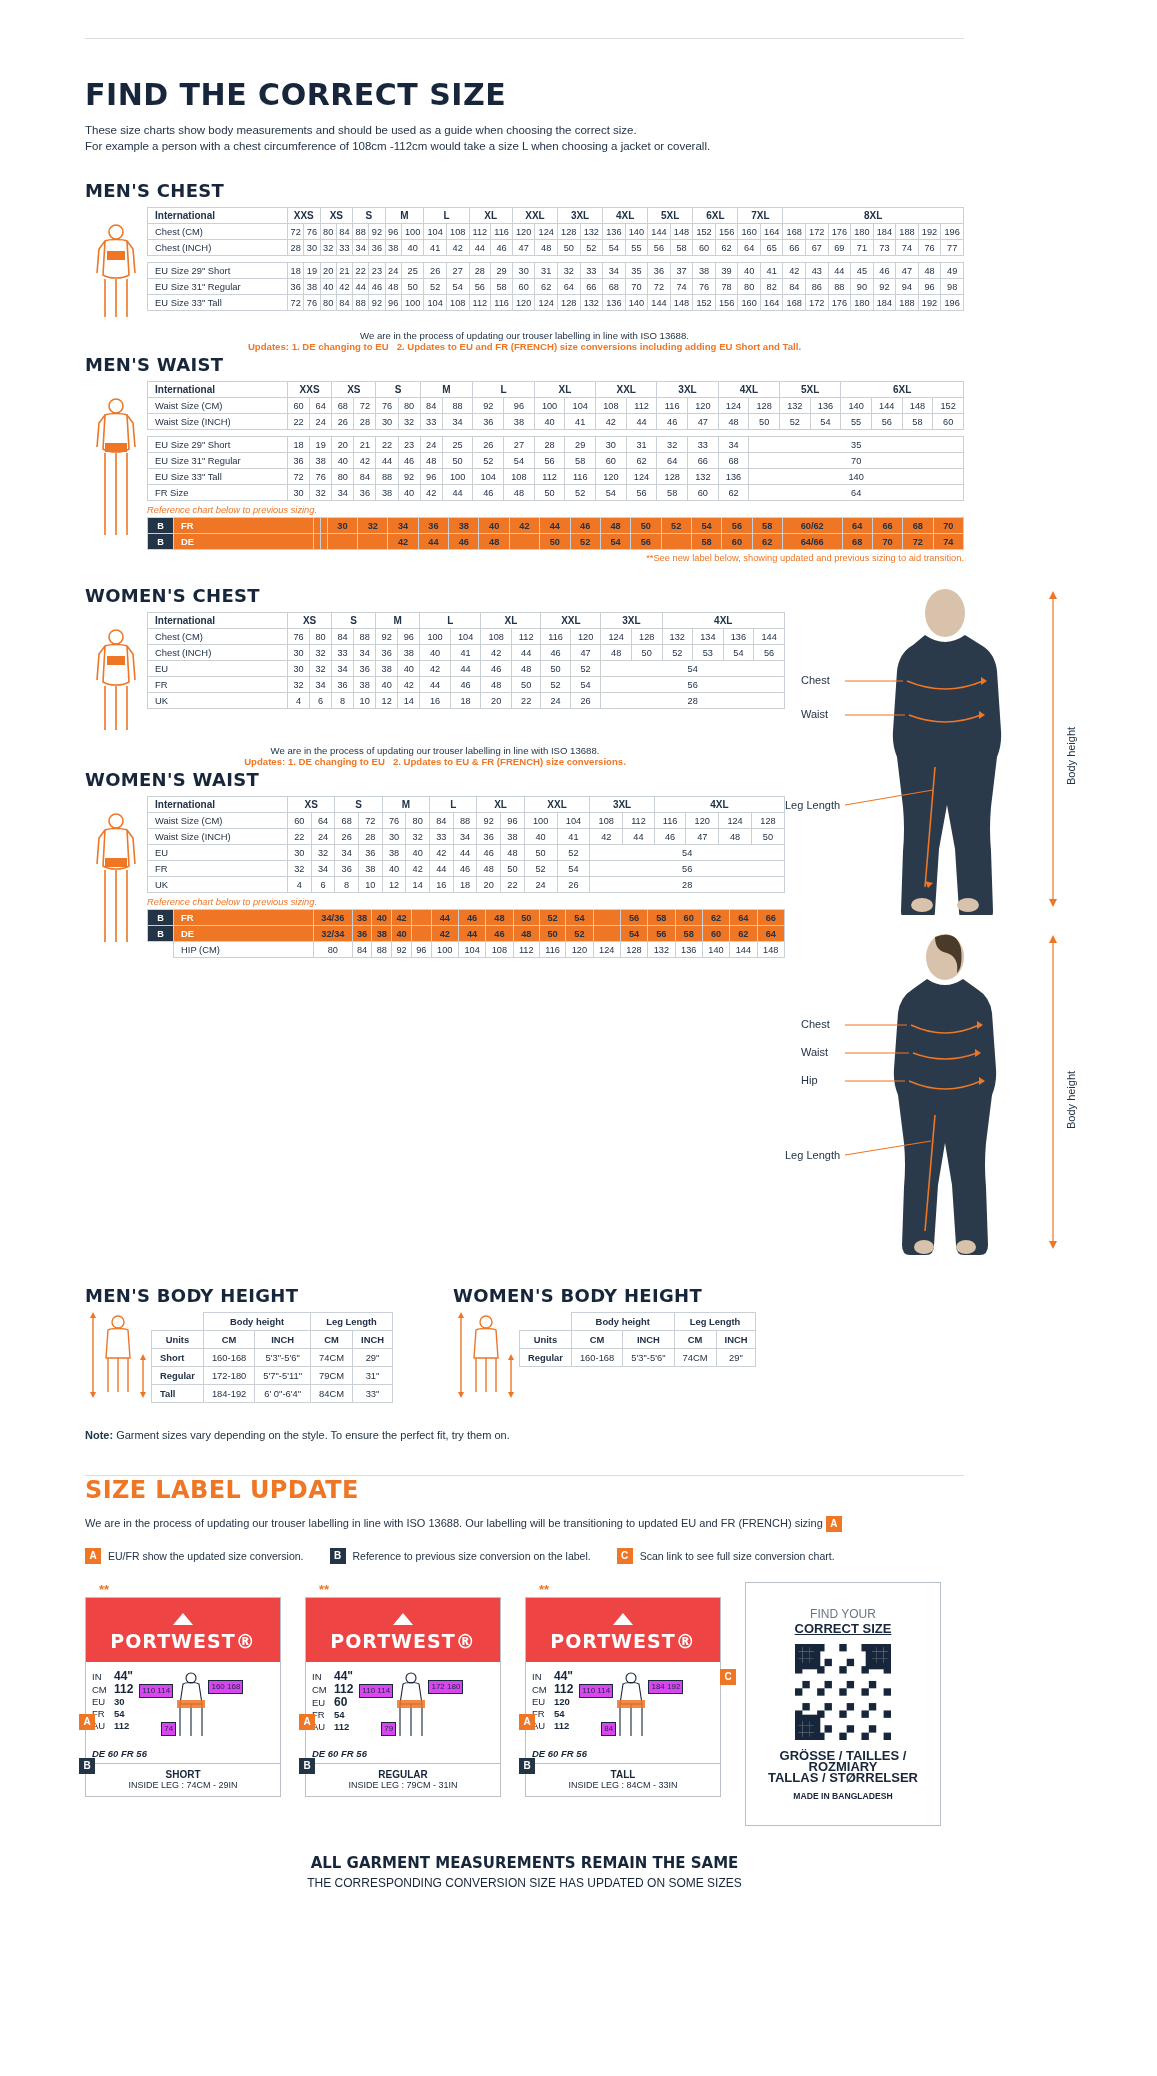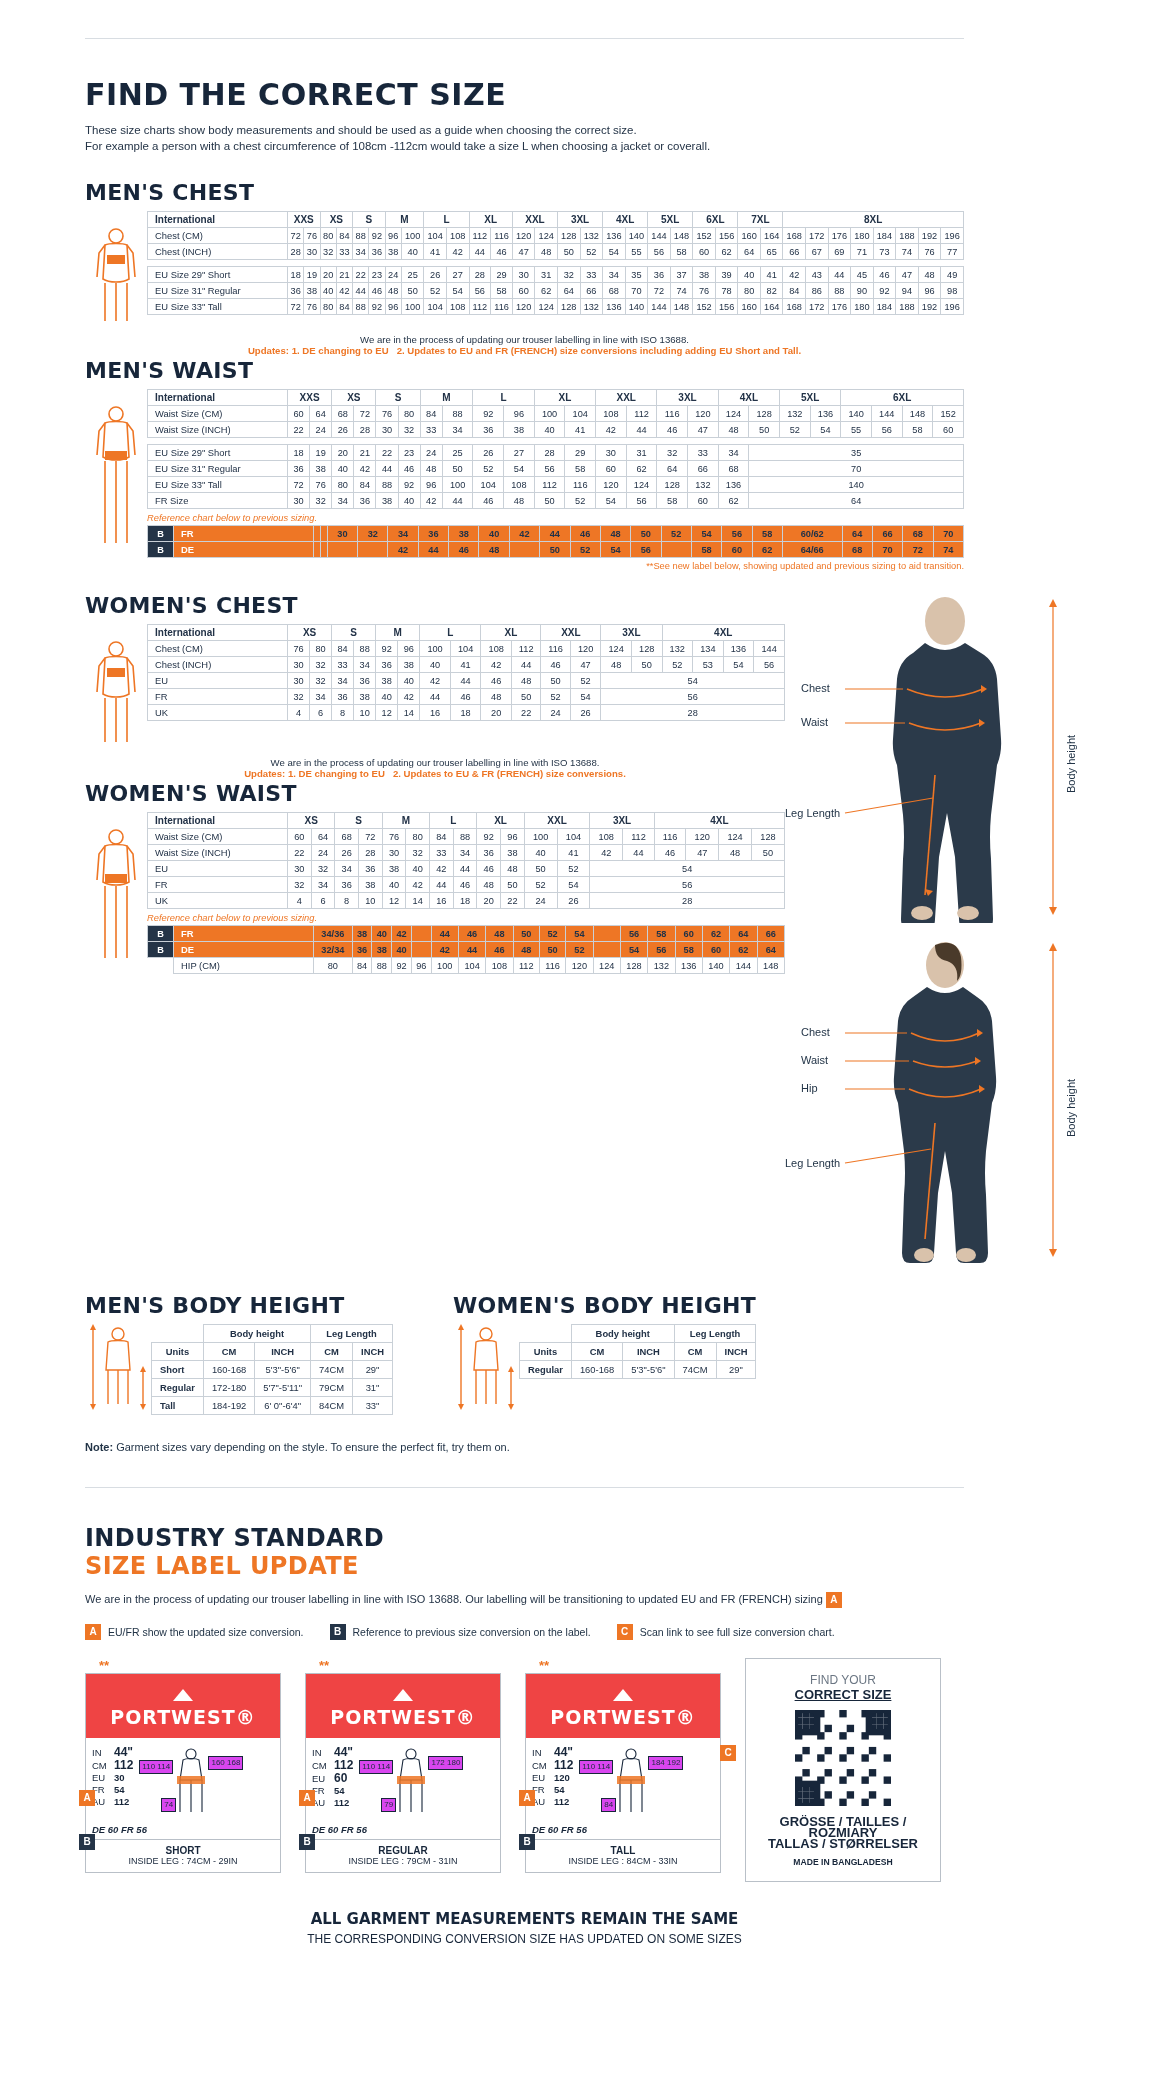"MEN'S CHEST" h2.sec { font-size: 22px -> 18px }
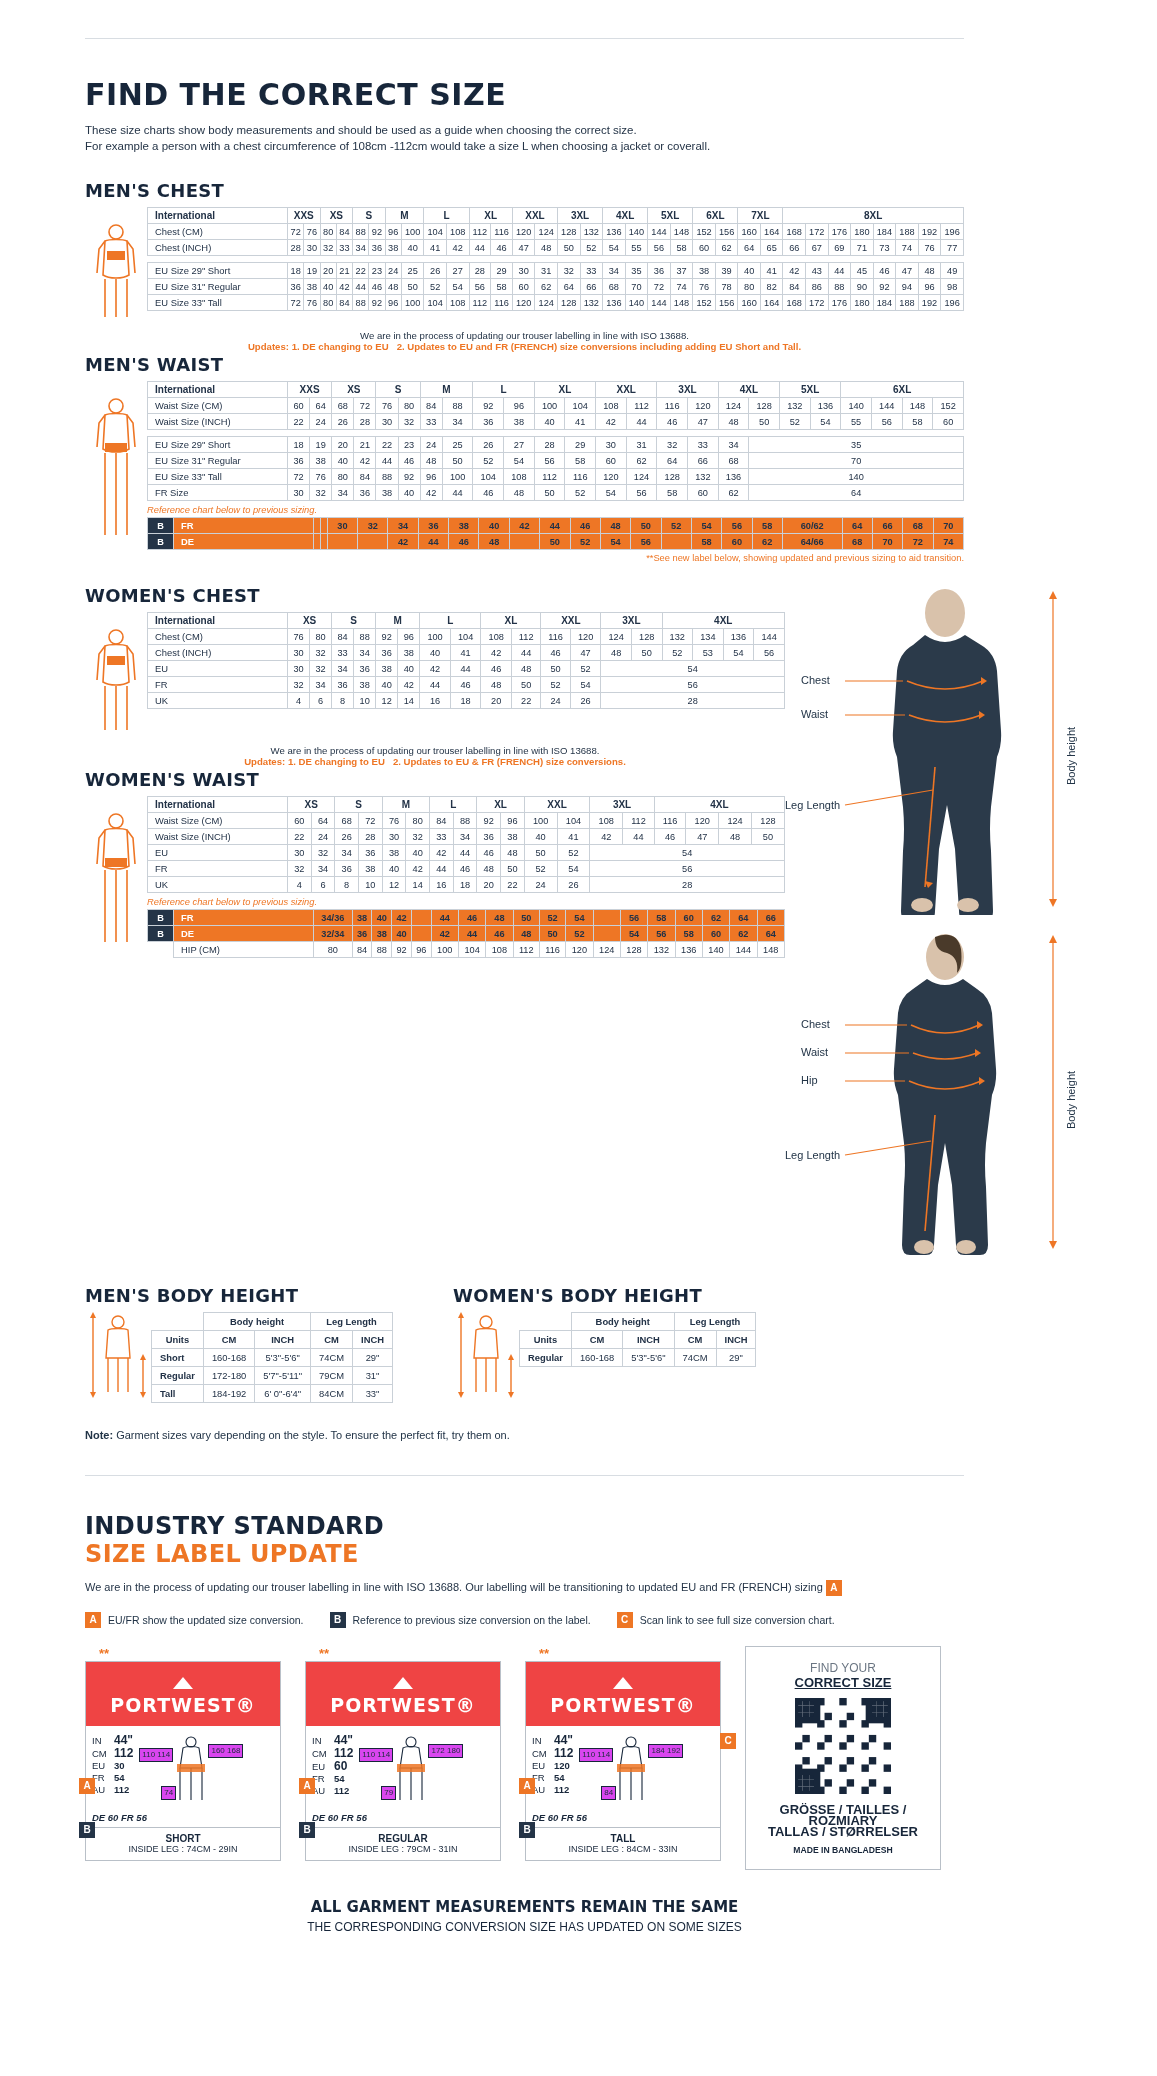"INDUSTRY STANDARD" h2.ind { html: <h2>INDUSTRY STANDARD</h2> -> none }
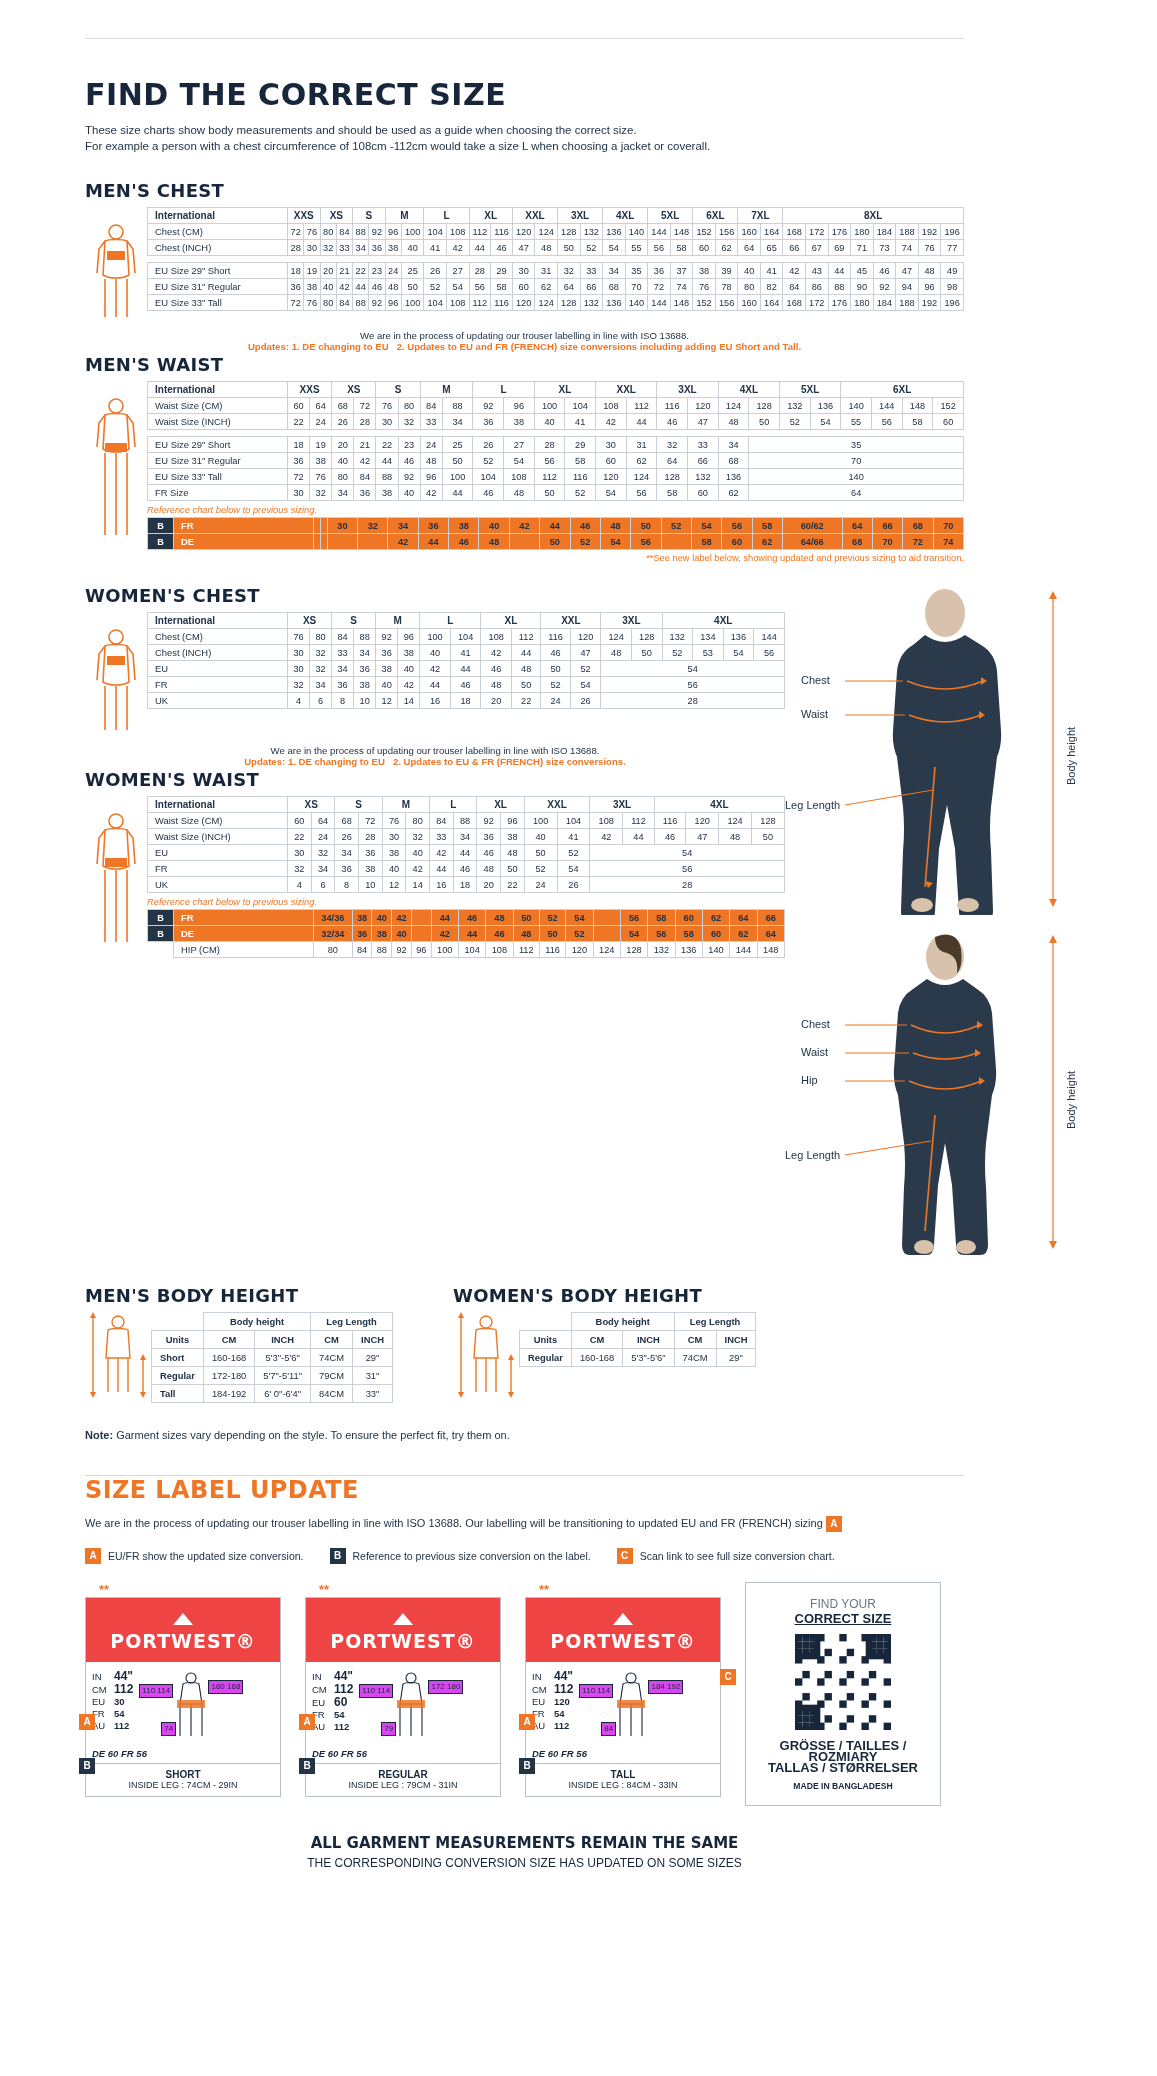"FIND YOUR" .qr-card { padding: 14px 8px -> 24px 8px }
